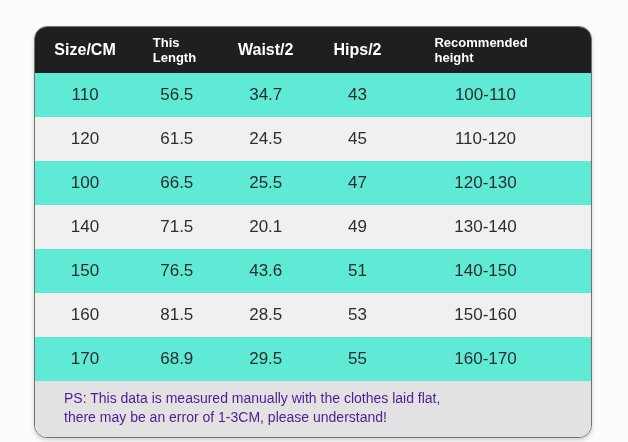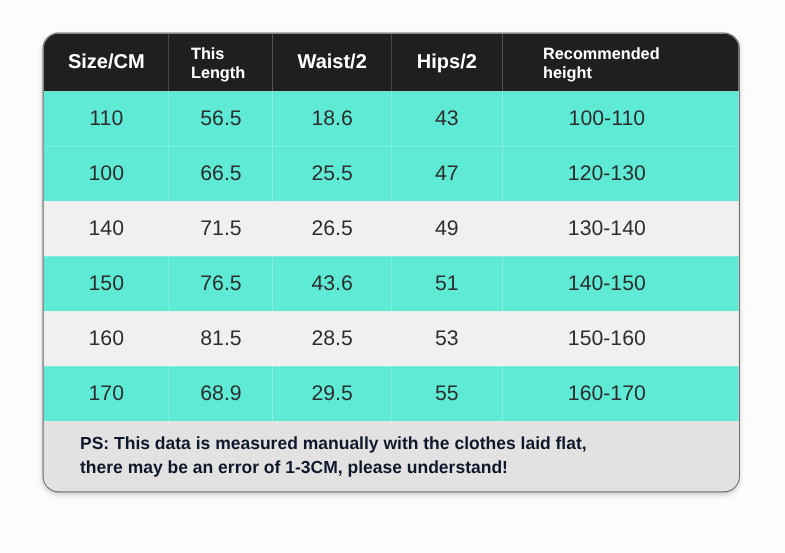"18.6" td { text: 18.6 -> 34.7 }
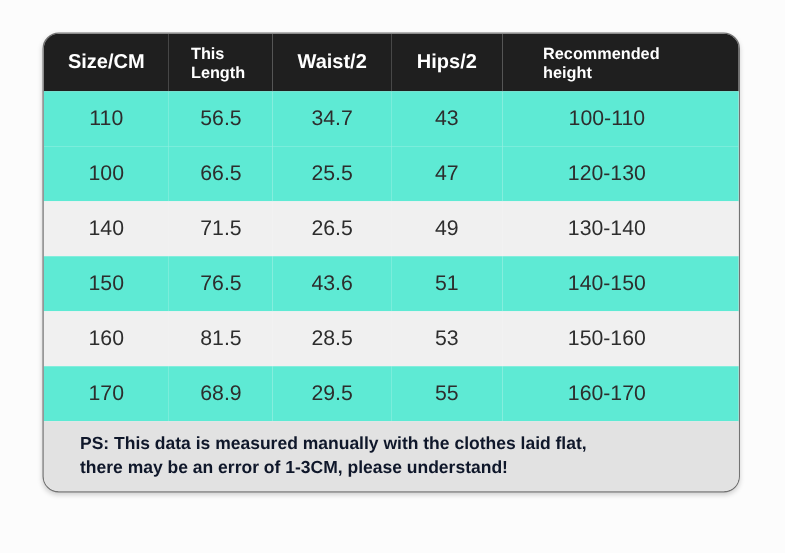"120" tr.row-odd { html: none -> <tr> <td>120</td> <td>61.5</td> <td>24.5</td> <td>45</td> <td>110-120</td> </tr> }
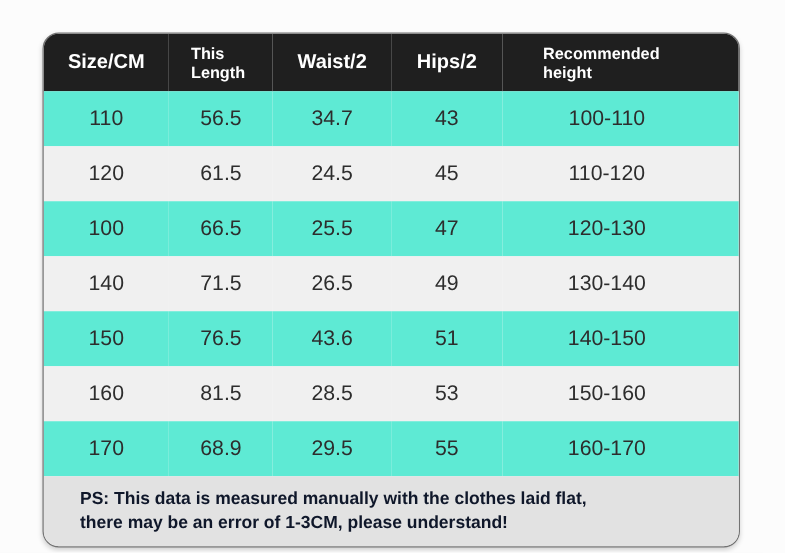"26.5" td { text: 26.5 -> 20.1 }
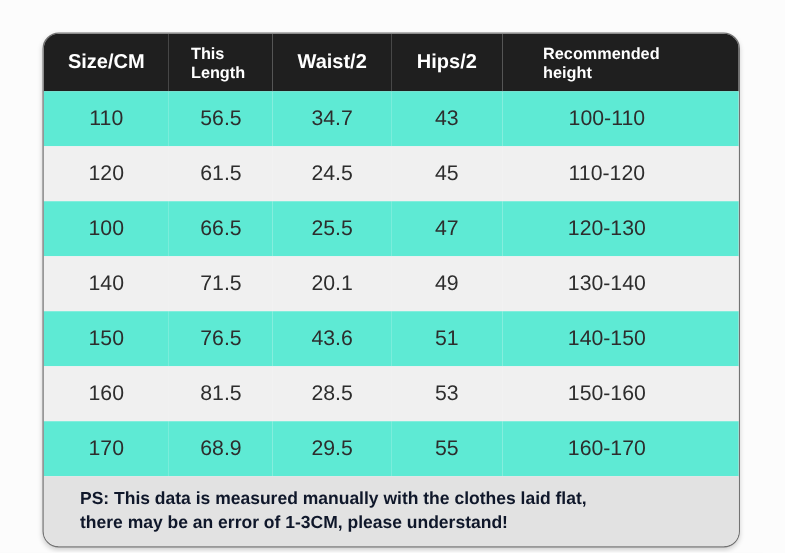"PS: This data is measured" tfoot td { color: #0f172a -> #4c1d95; font-weight: bold -> normal }
